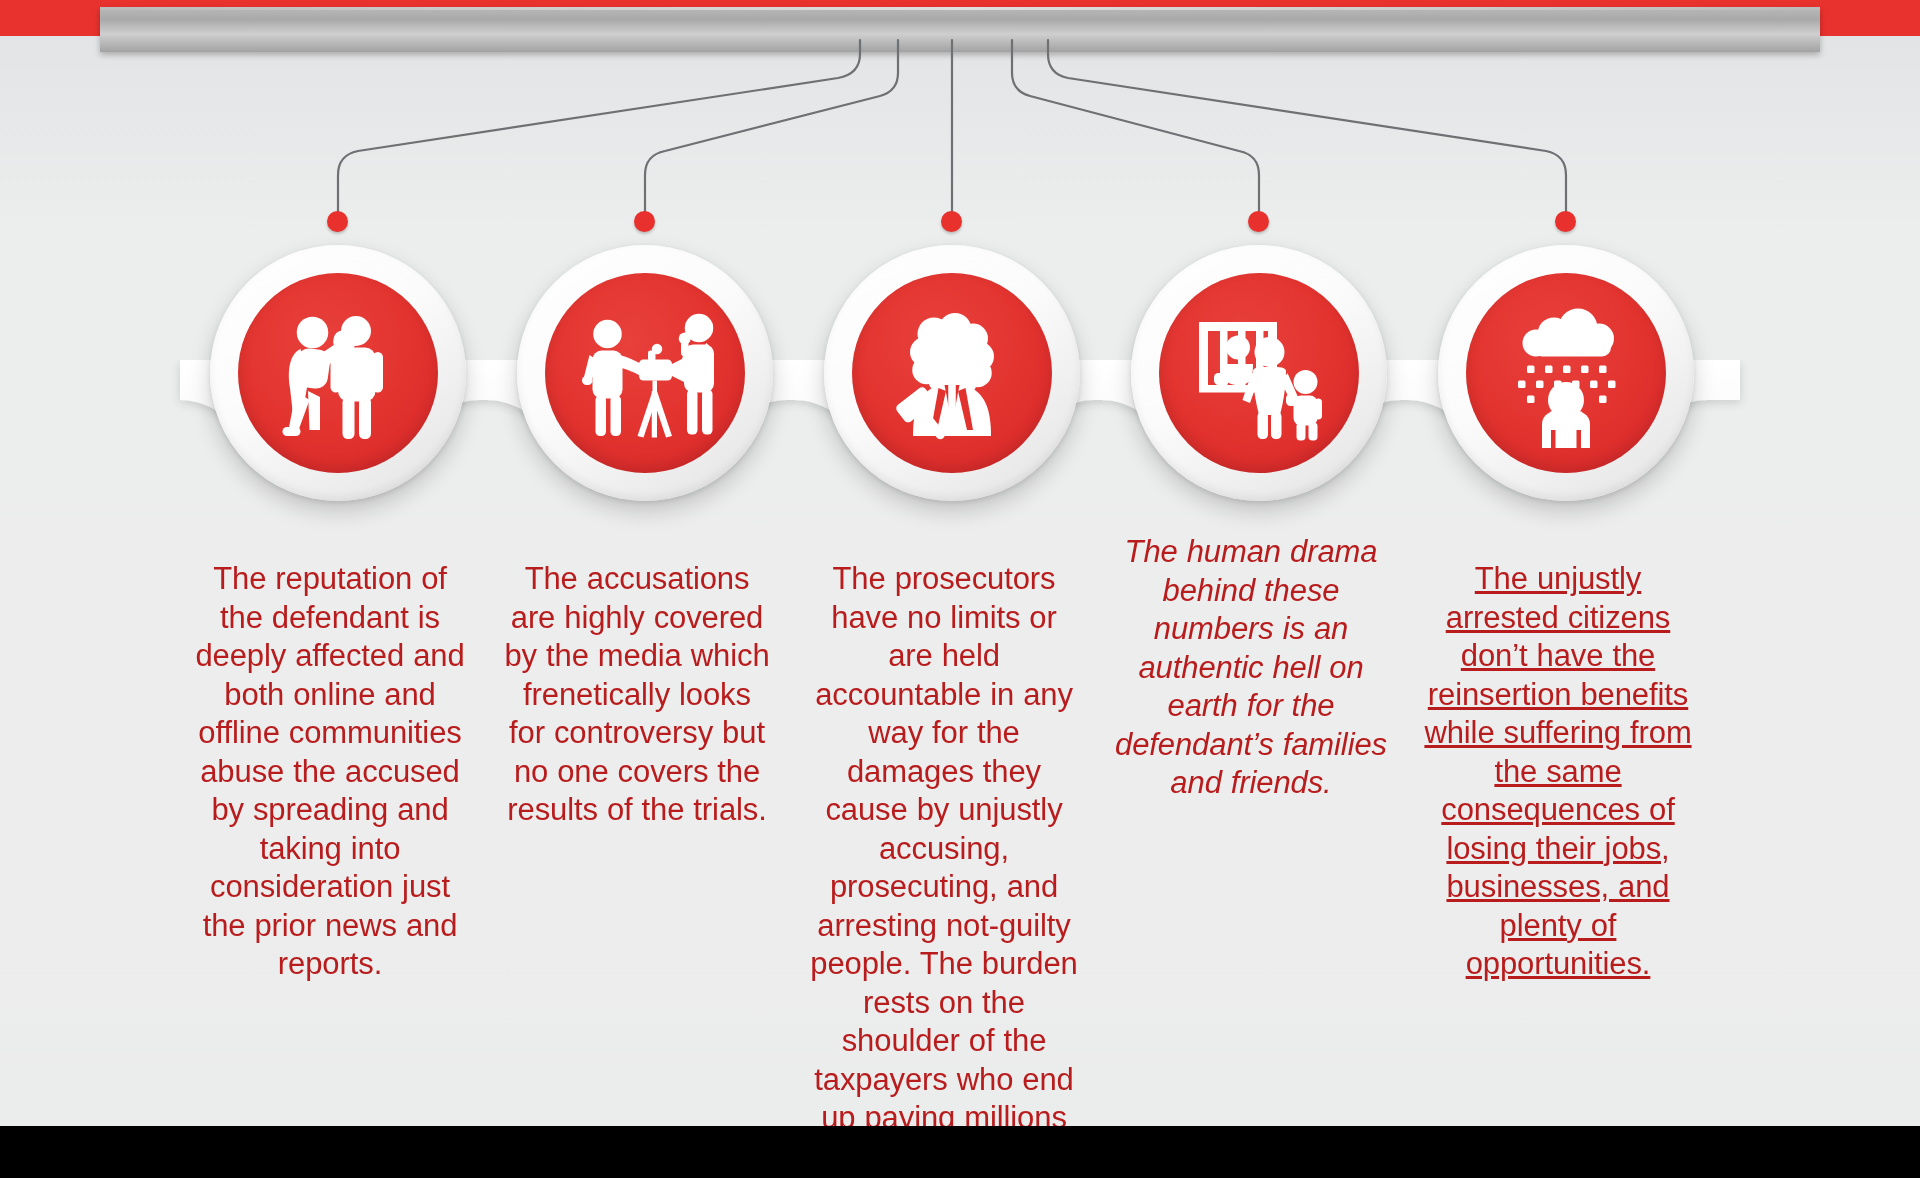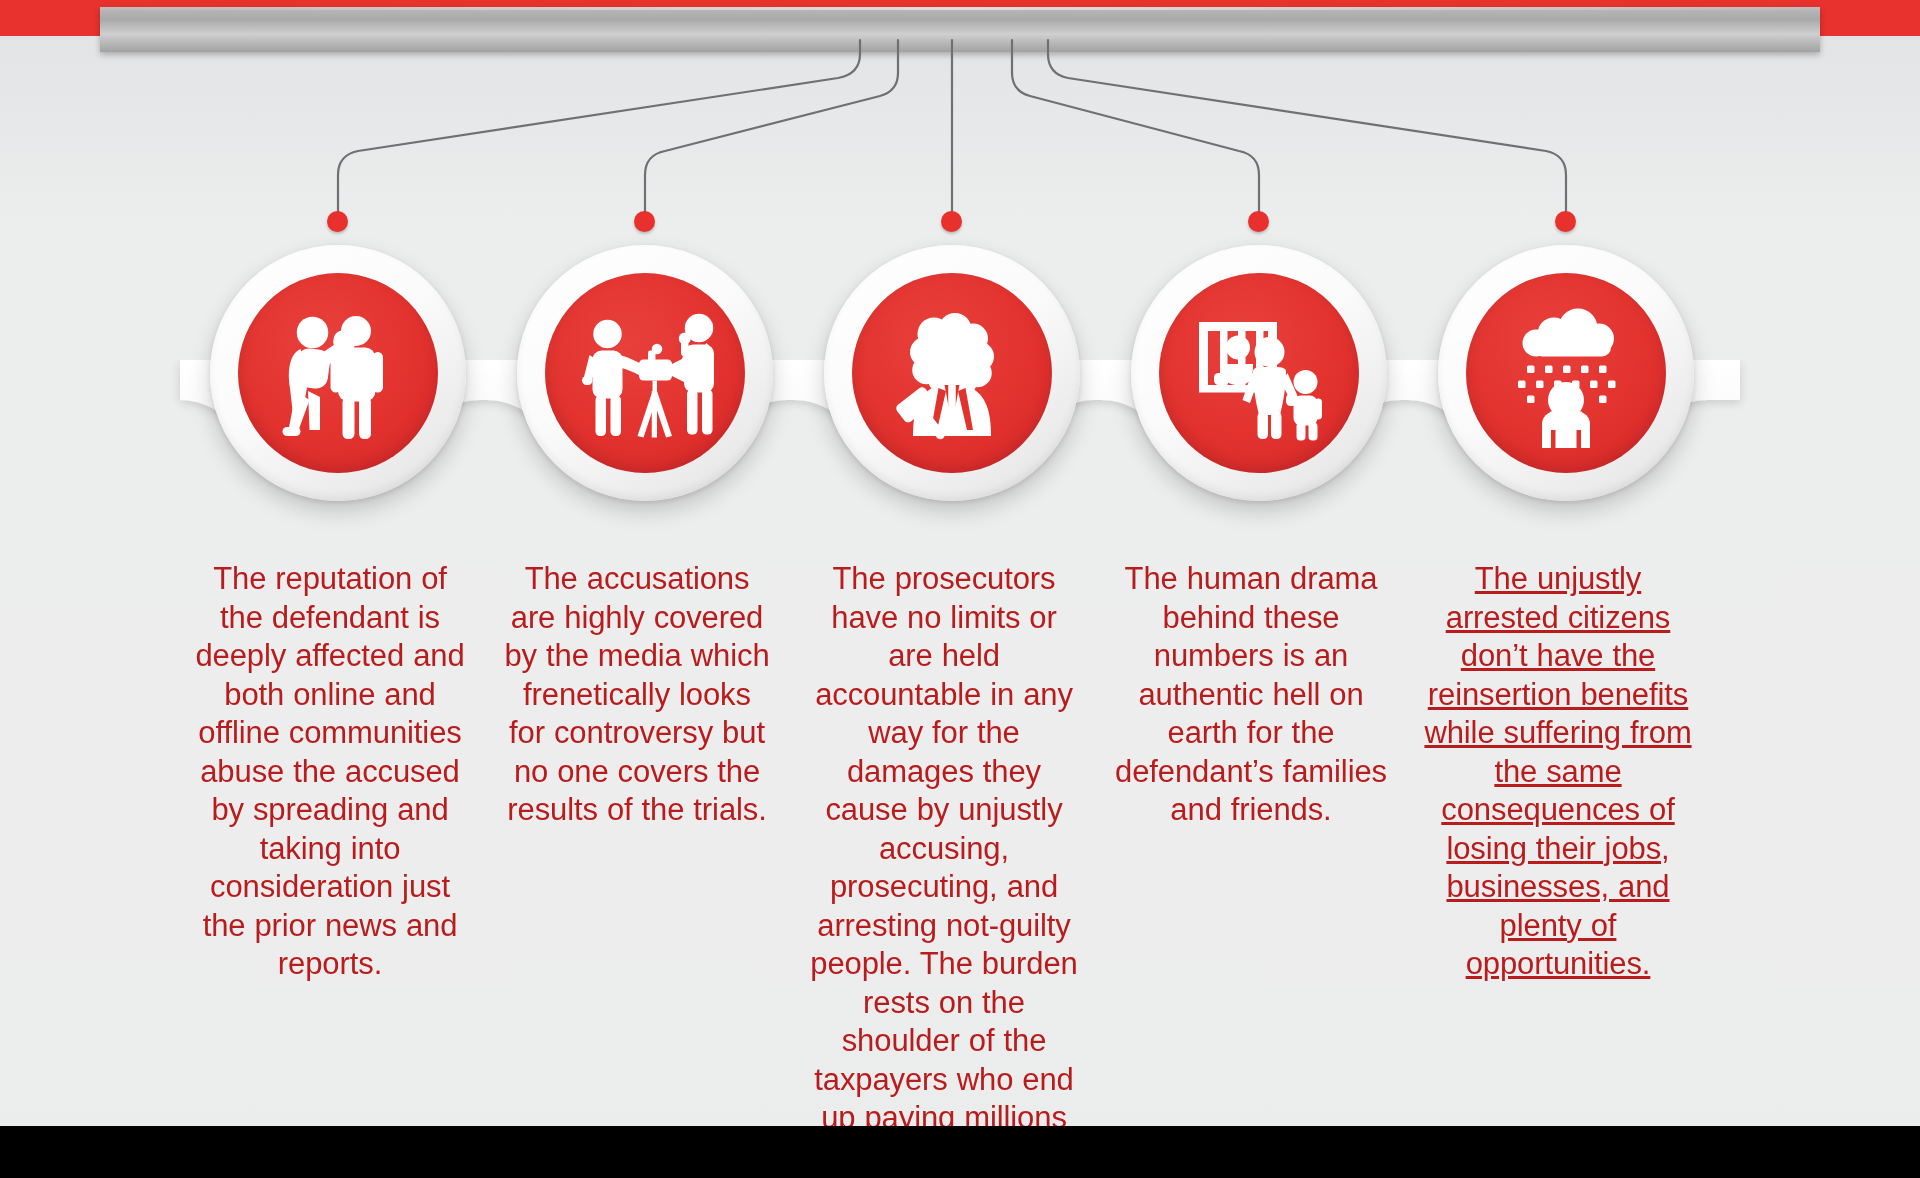"The human drama behind these" div.col { font-style: none -> italic; top: 560px -> 533px }
